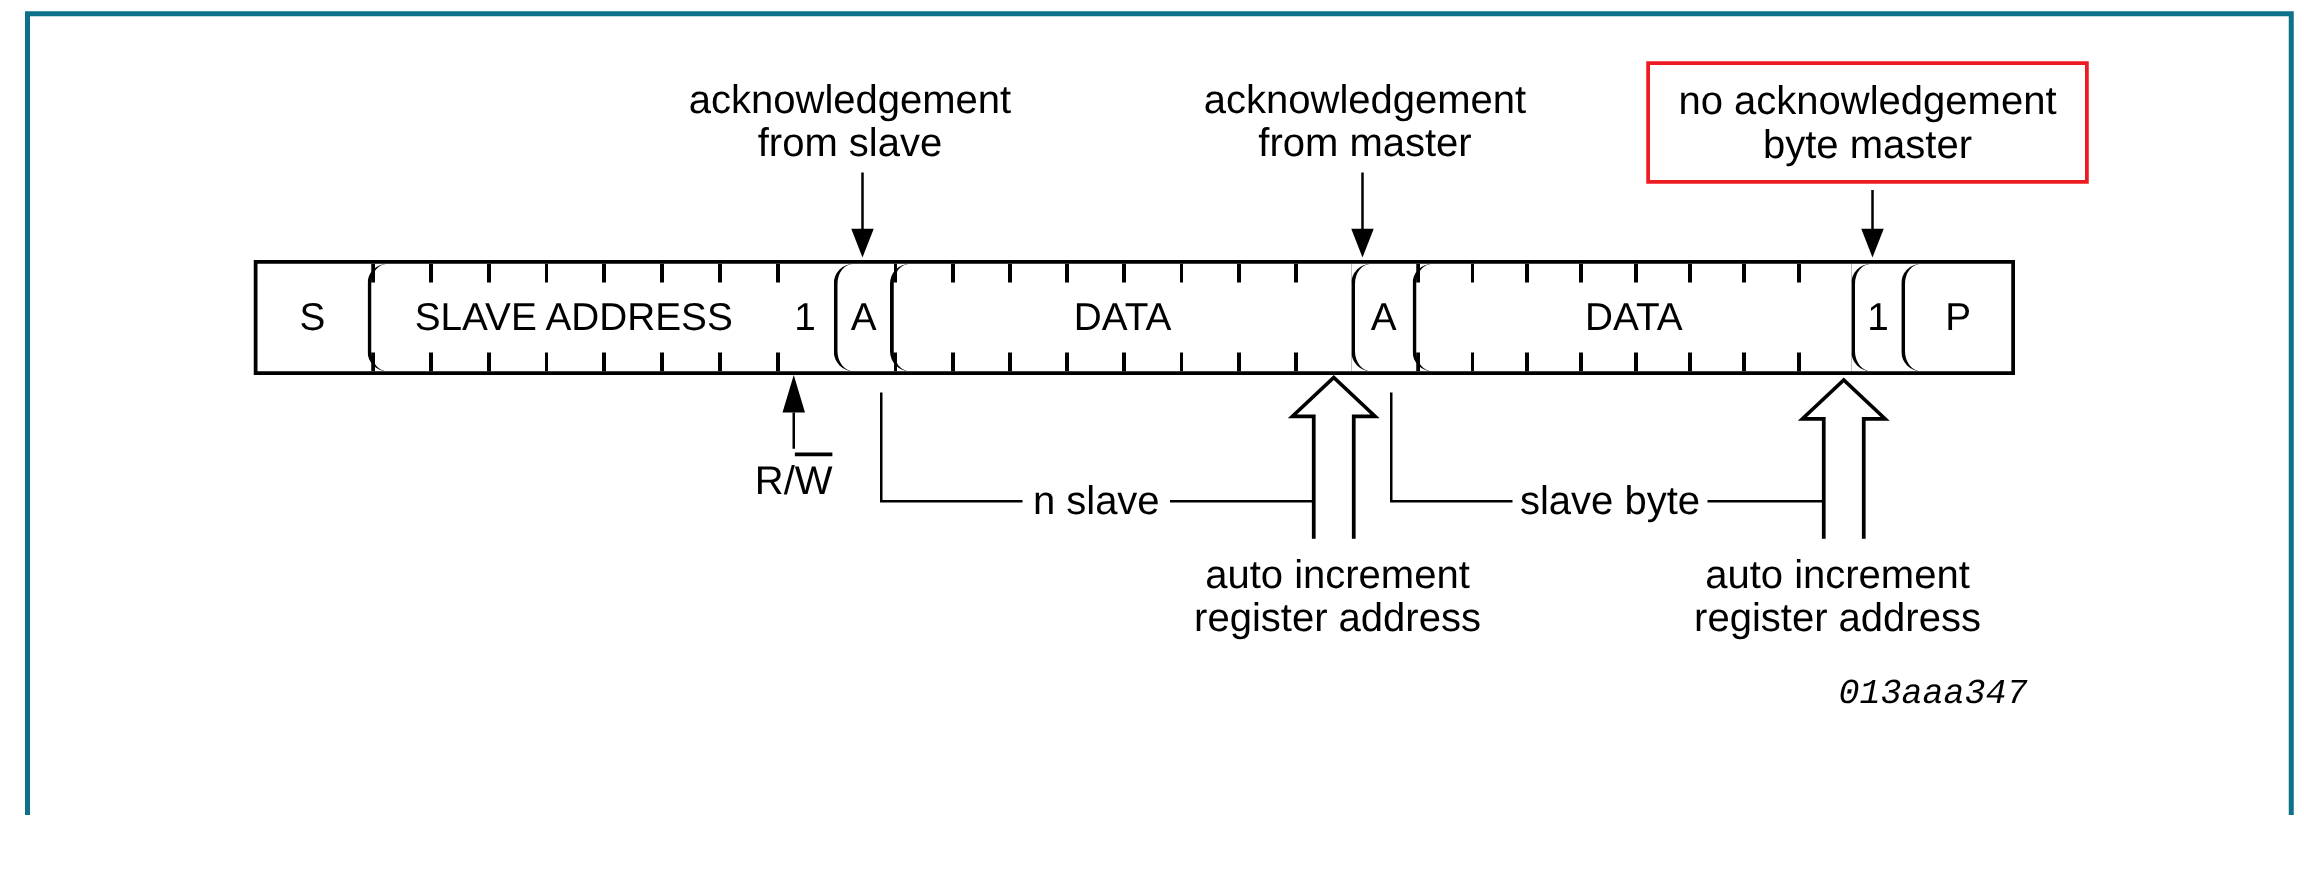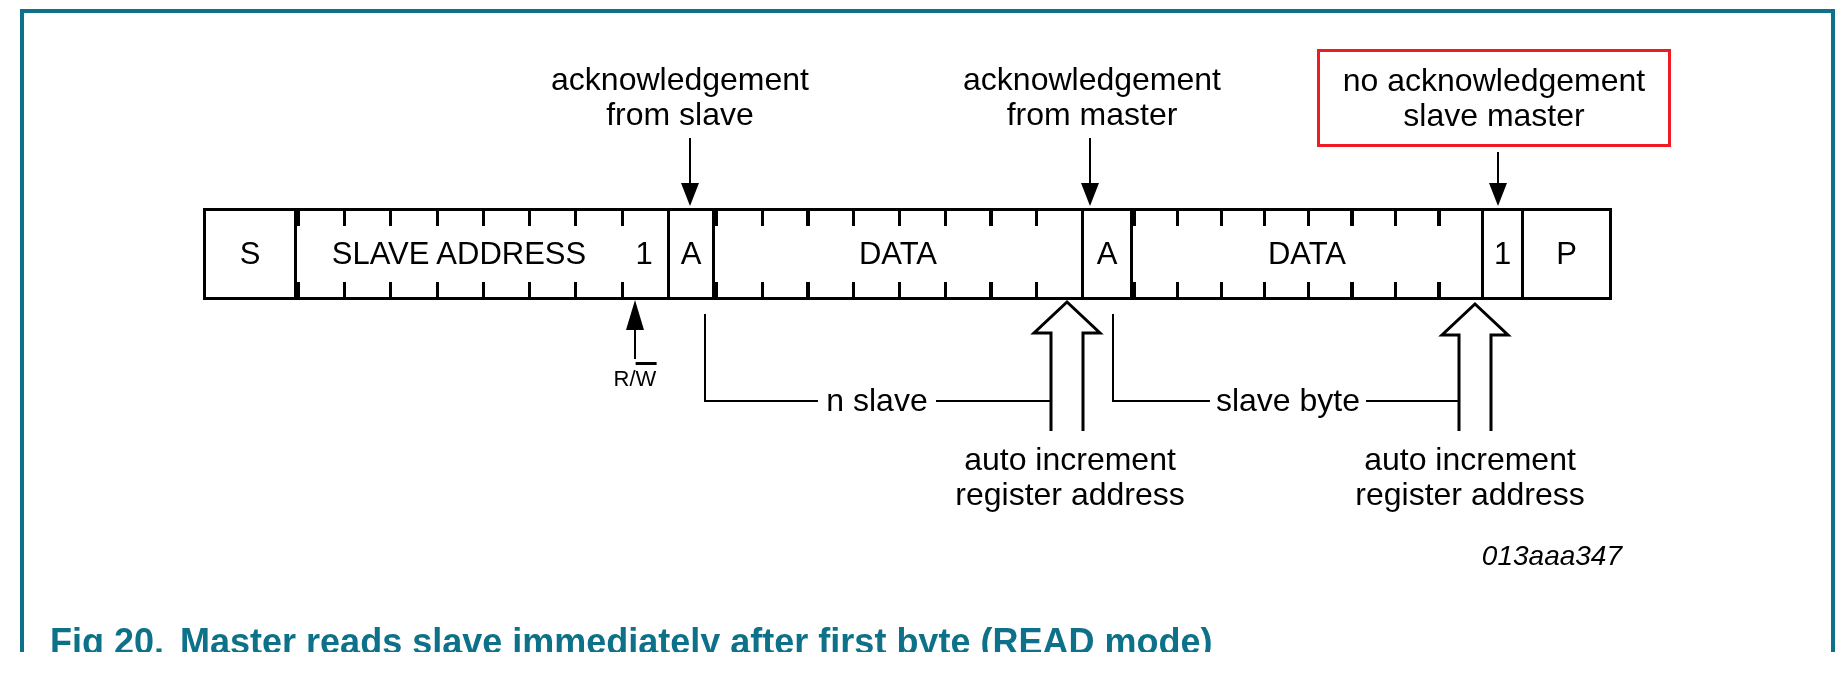"no acknowledgement" span { text: slave -> byte }
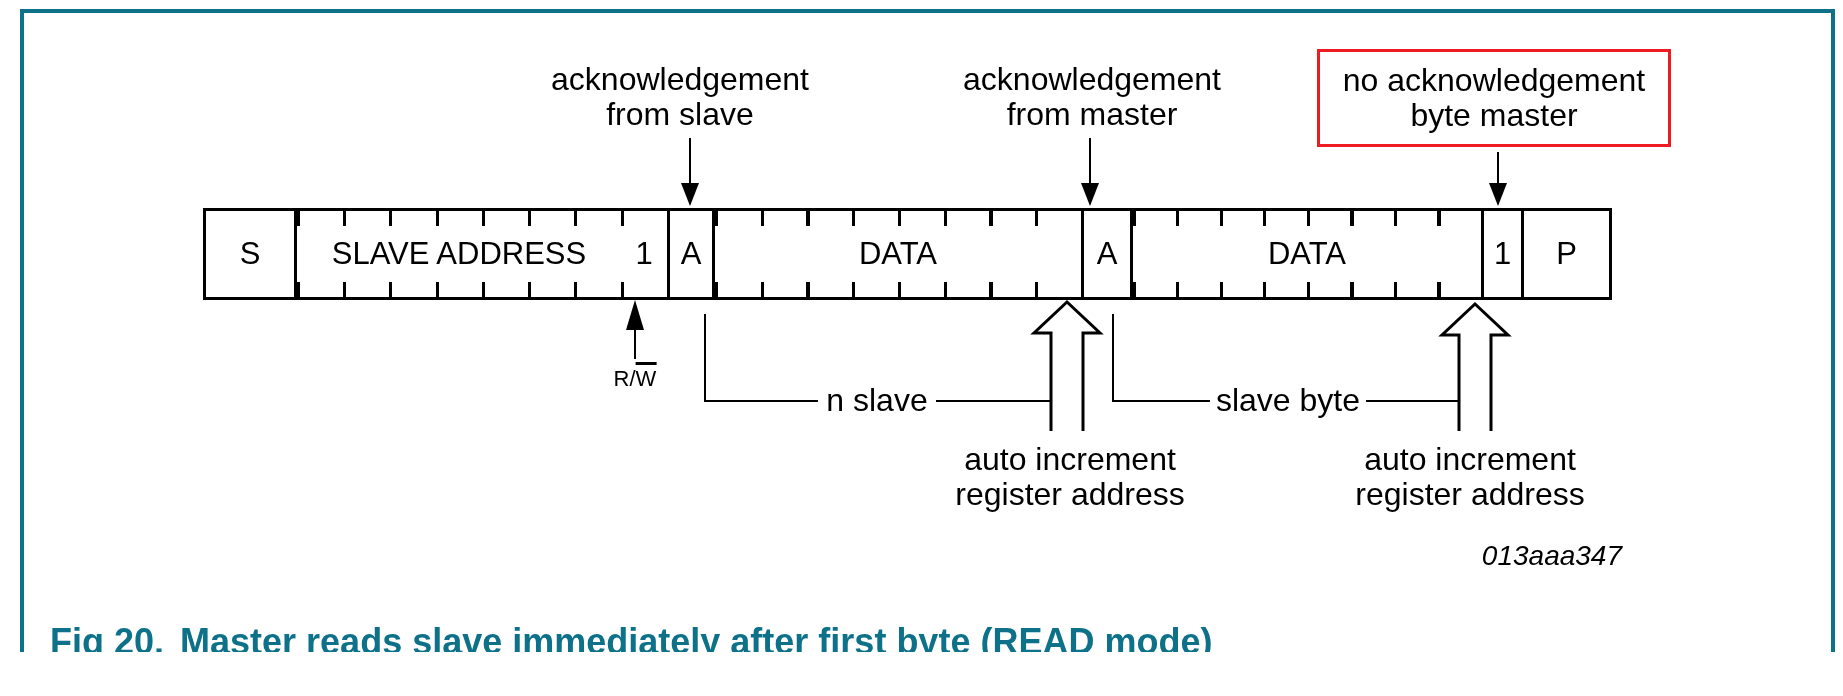"SLAVE ADDRESS" .cell + .cell { border-radius: none -> 16px }
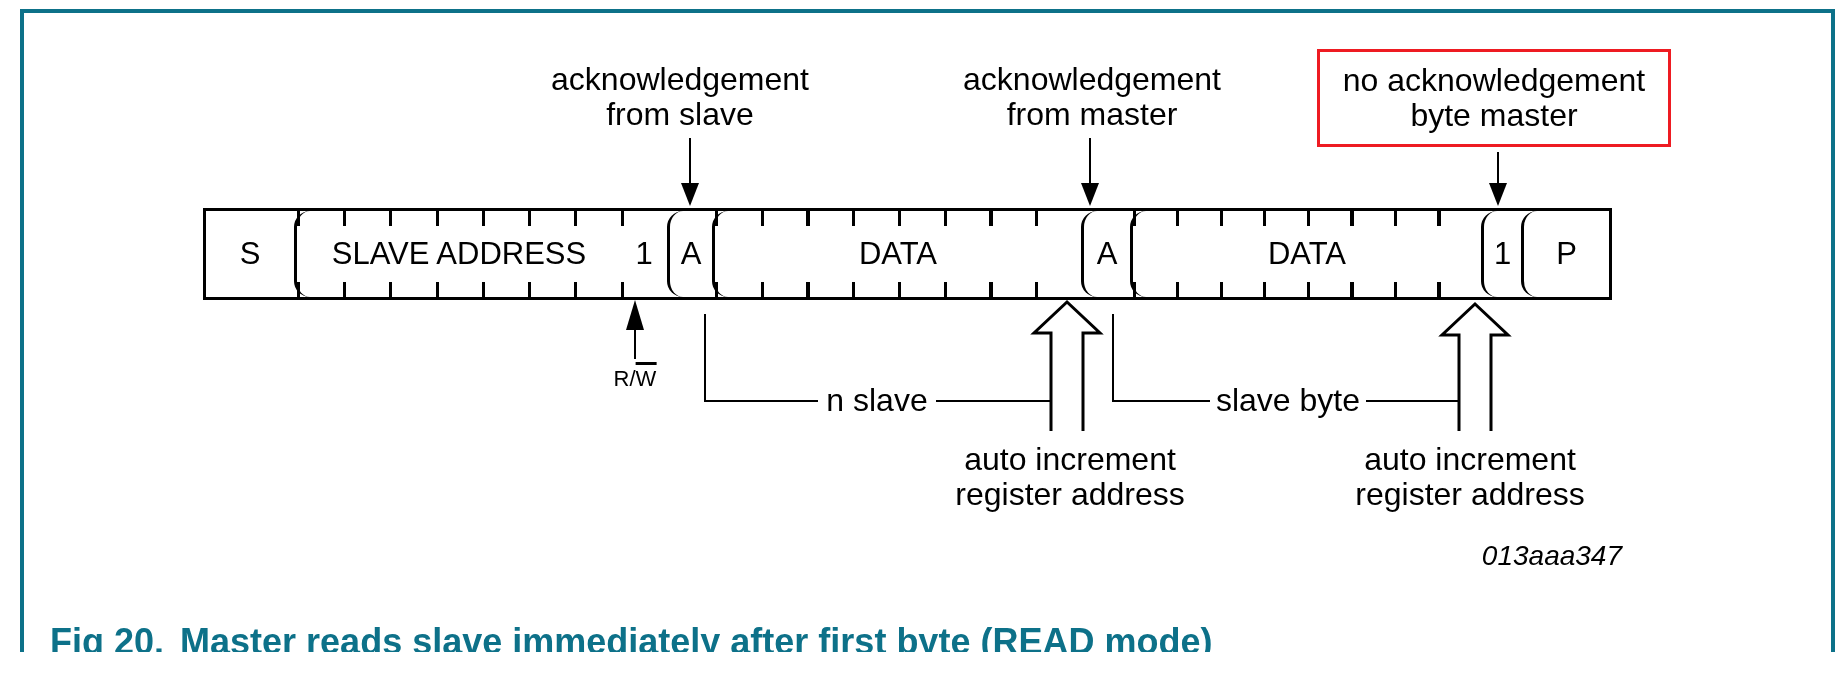"R/W" .rw { font-size: 22px -> 32px }
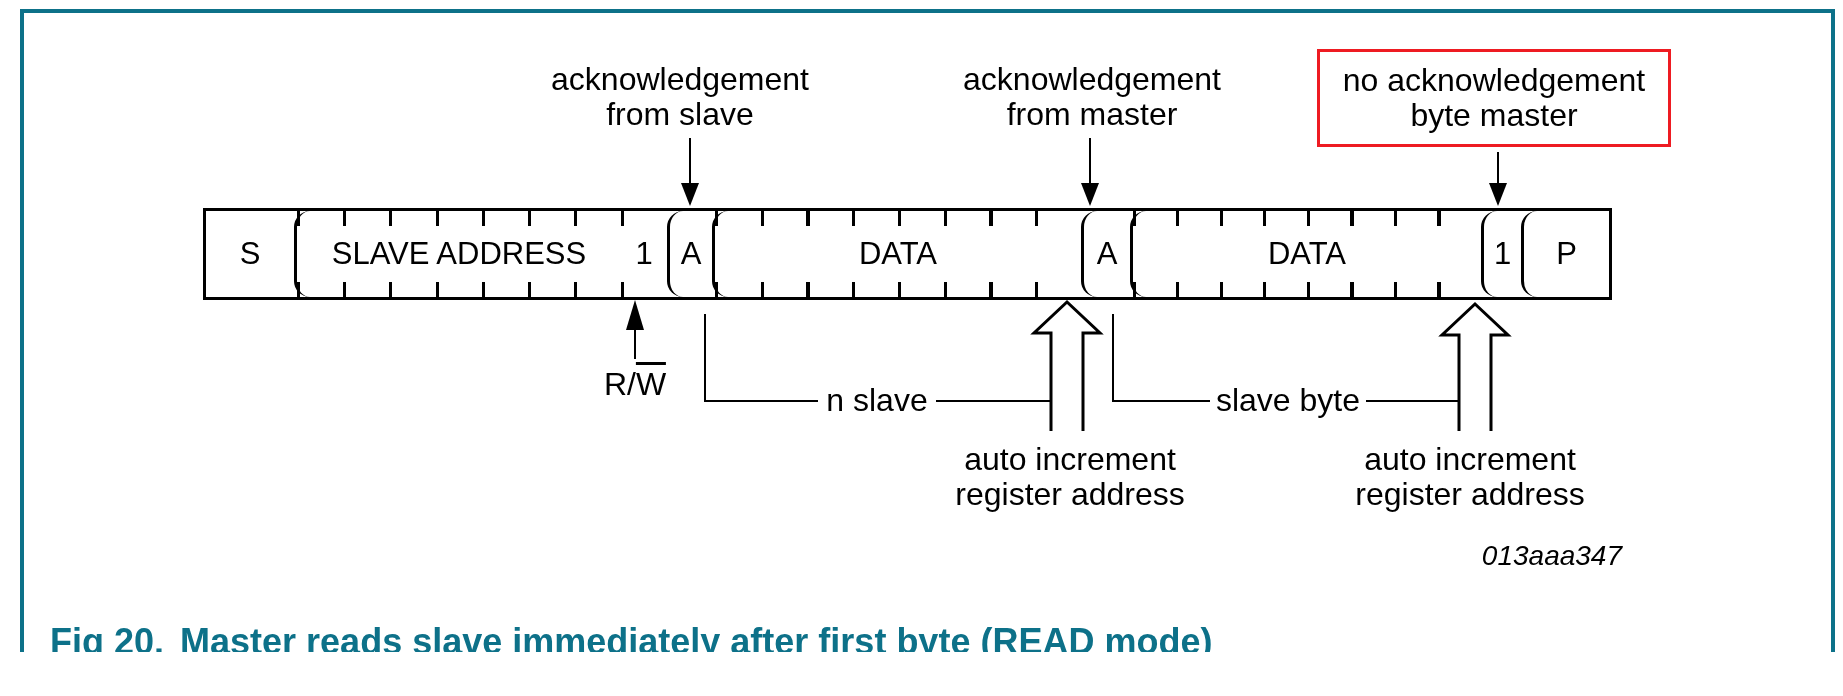"013aaa347" .artwork { font-family: none -> Liberation Mono, monospace }
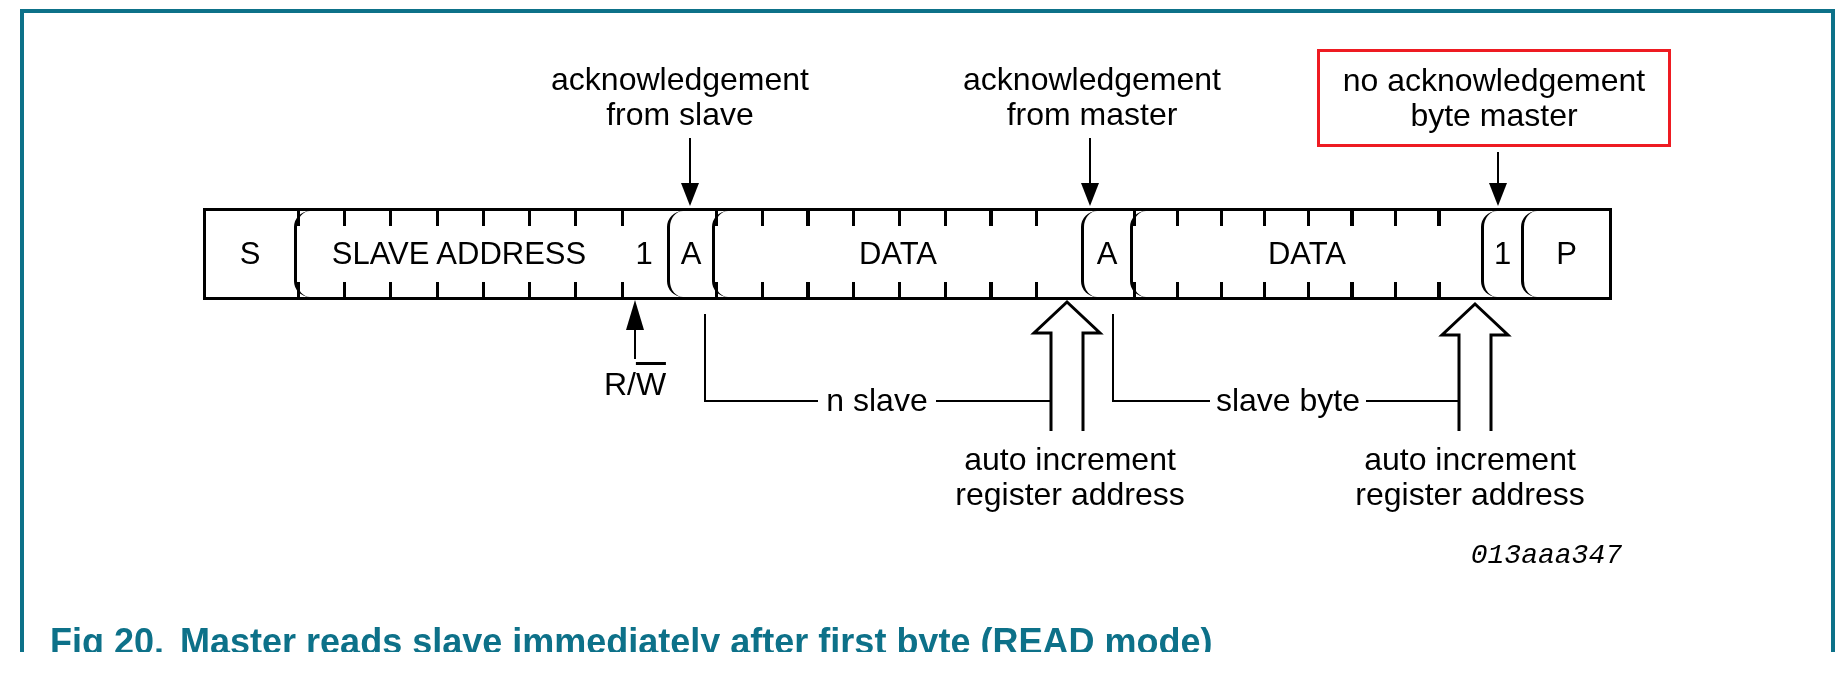"Fig 20. Master reads slave" div.caption { html: <div> <span>Fig 20.</span><span>Master reads slave immediately after first byte (READ mode)</span> </div> -> none }
